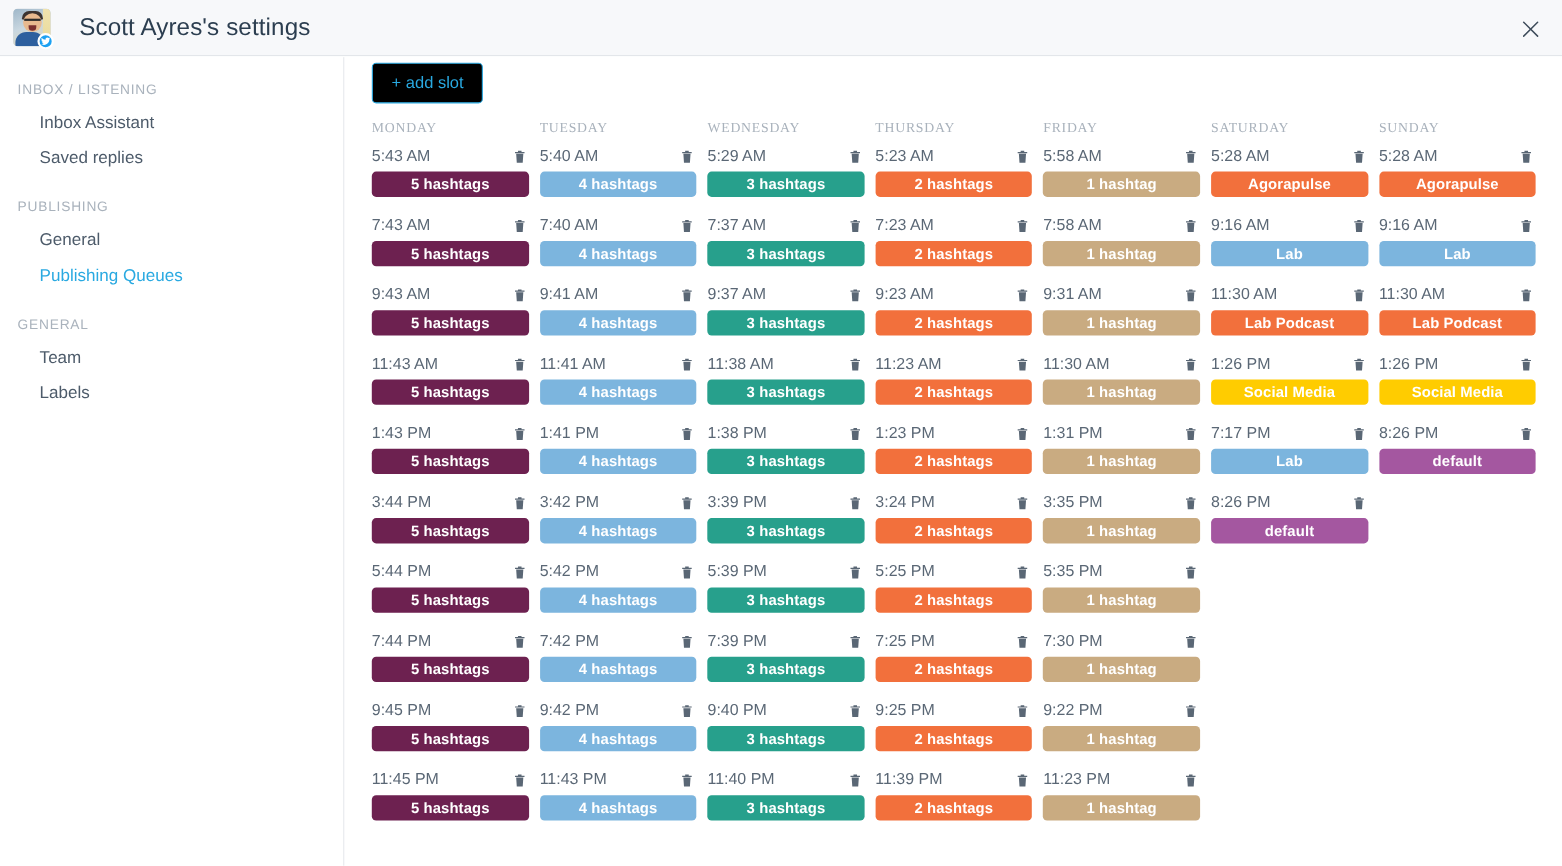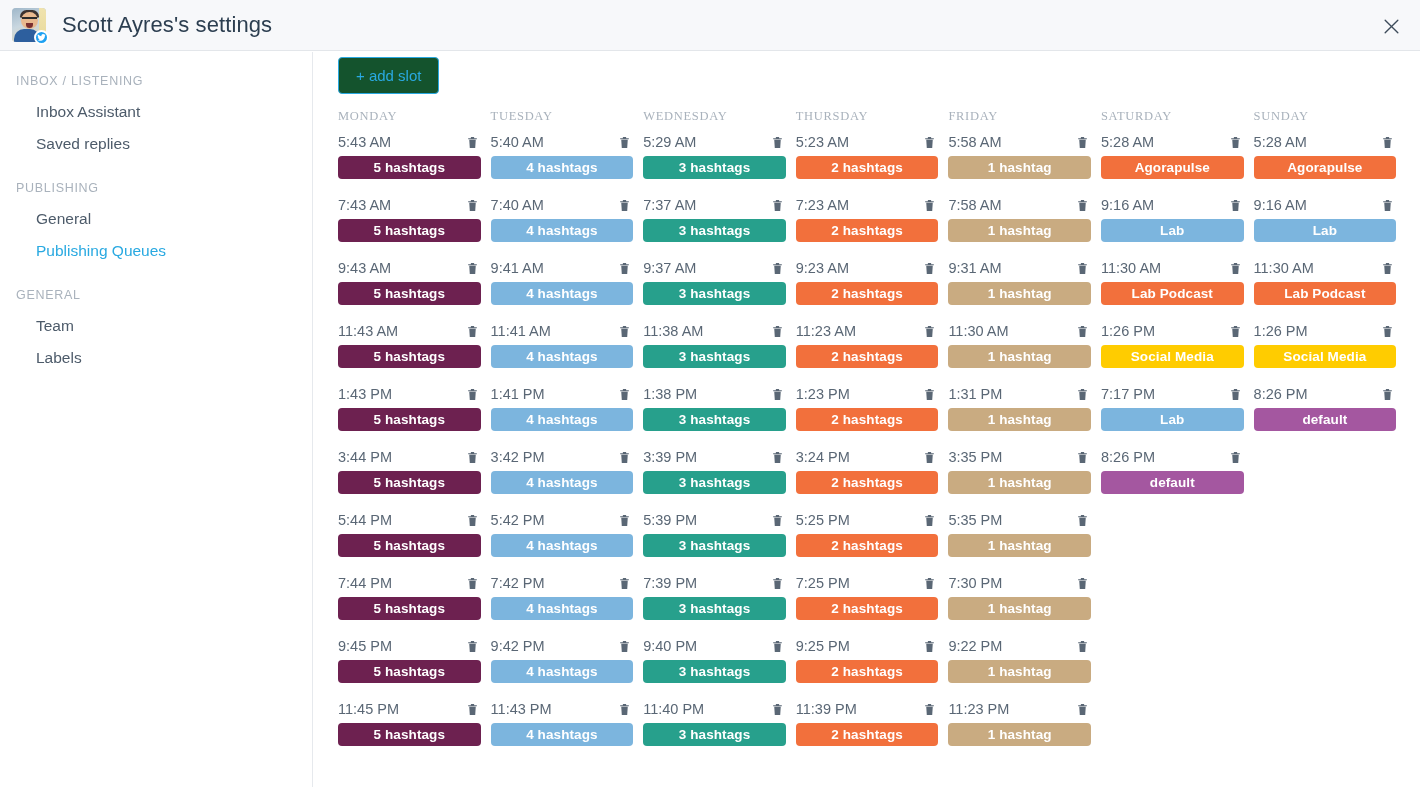"Scott Ayres's settings" .title-text { margin-left: 16px -> 26px }
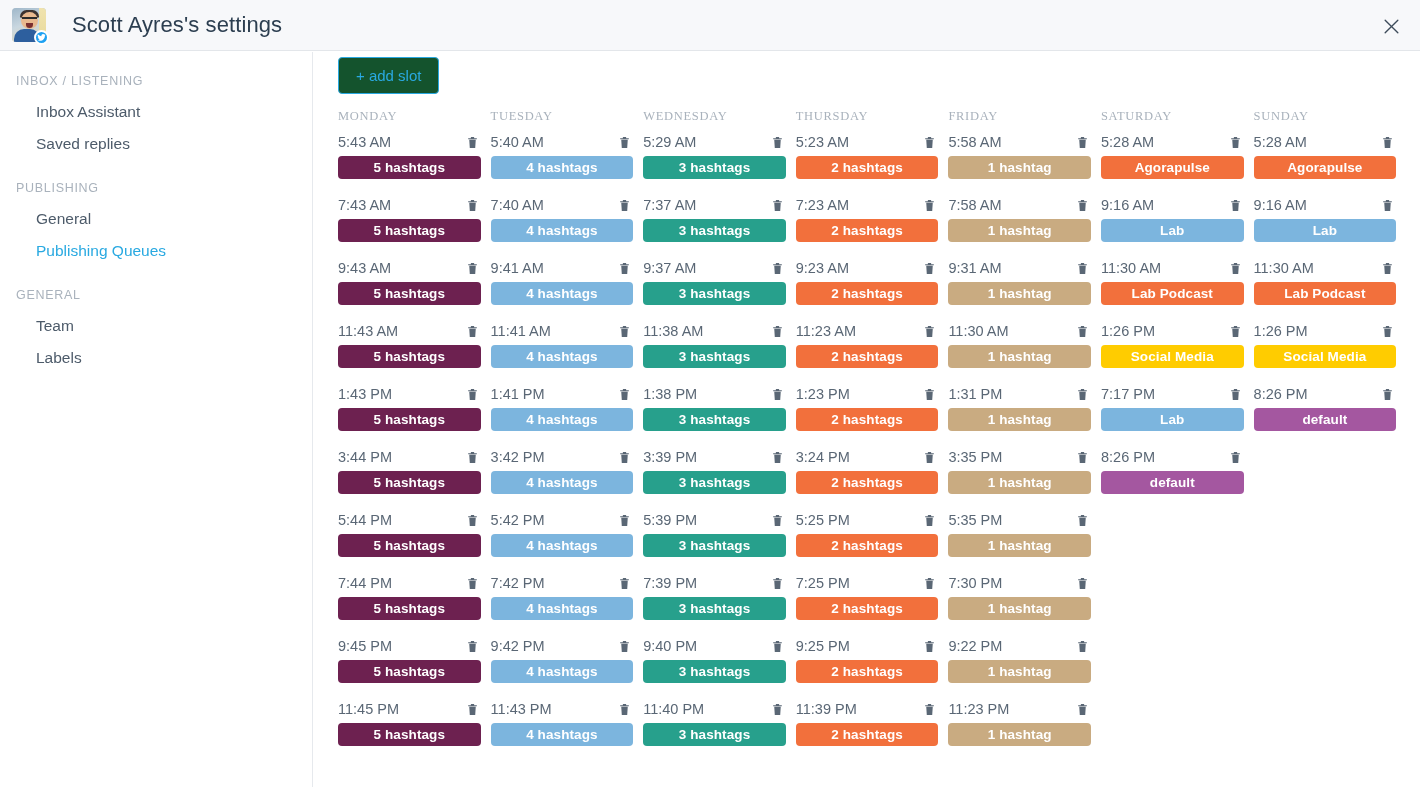"+ add slot" .add-slot { background: #14532d -> #000000 }
